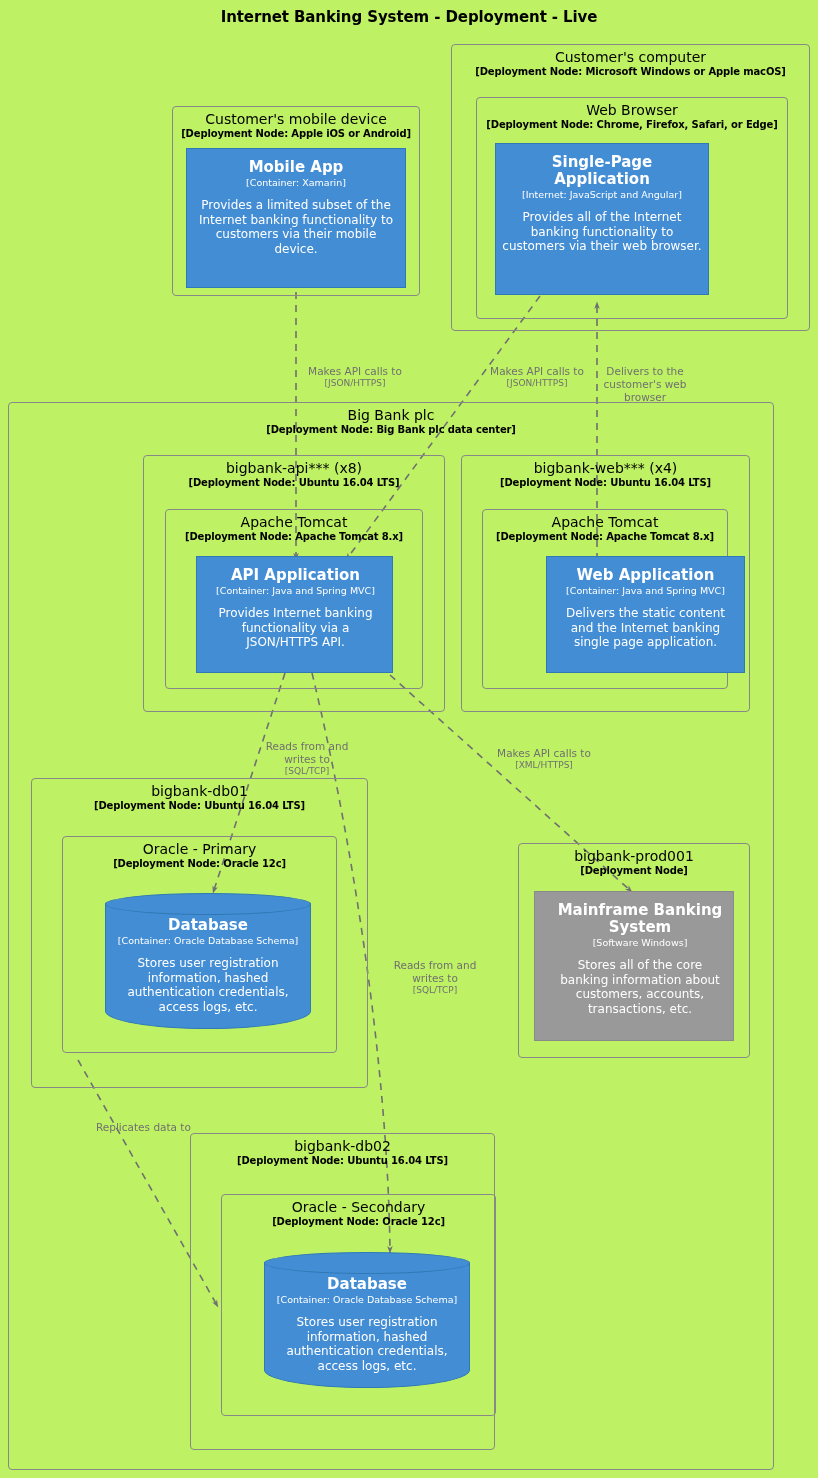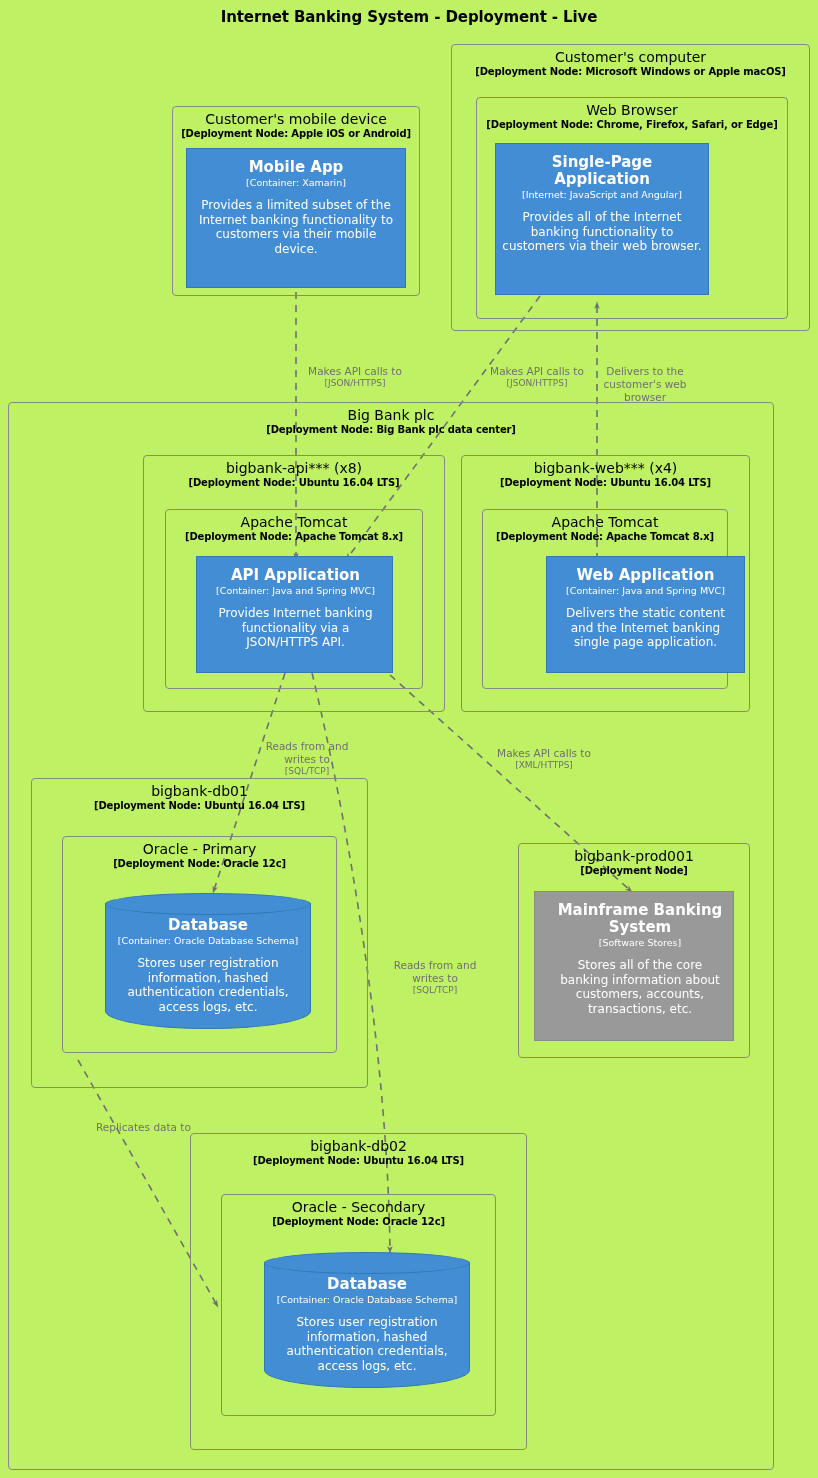"[Software Stores]" div.el-tech { text: Stores -> Windows }
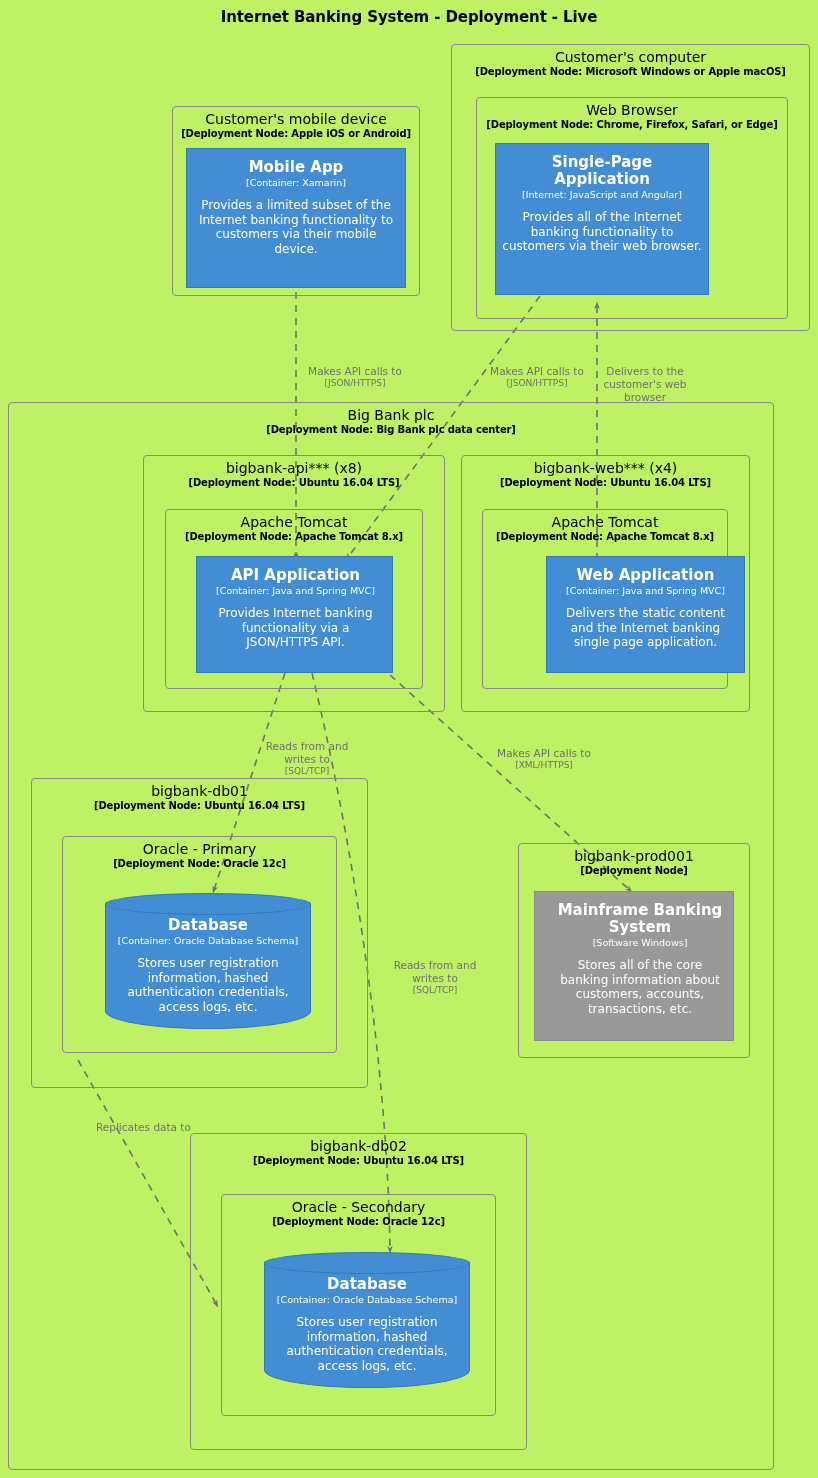"bigbank-db02" div.node-box { width: 337px -> 305px }
